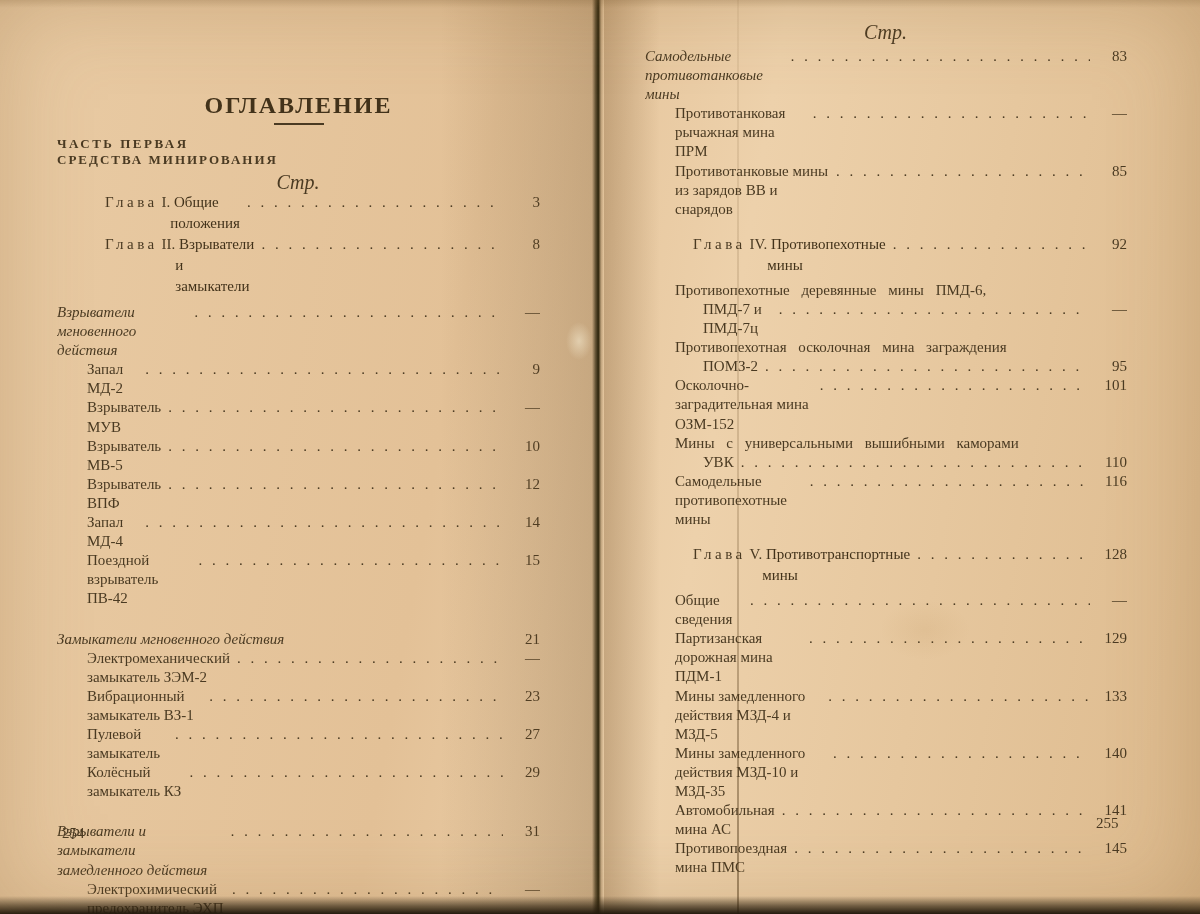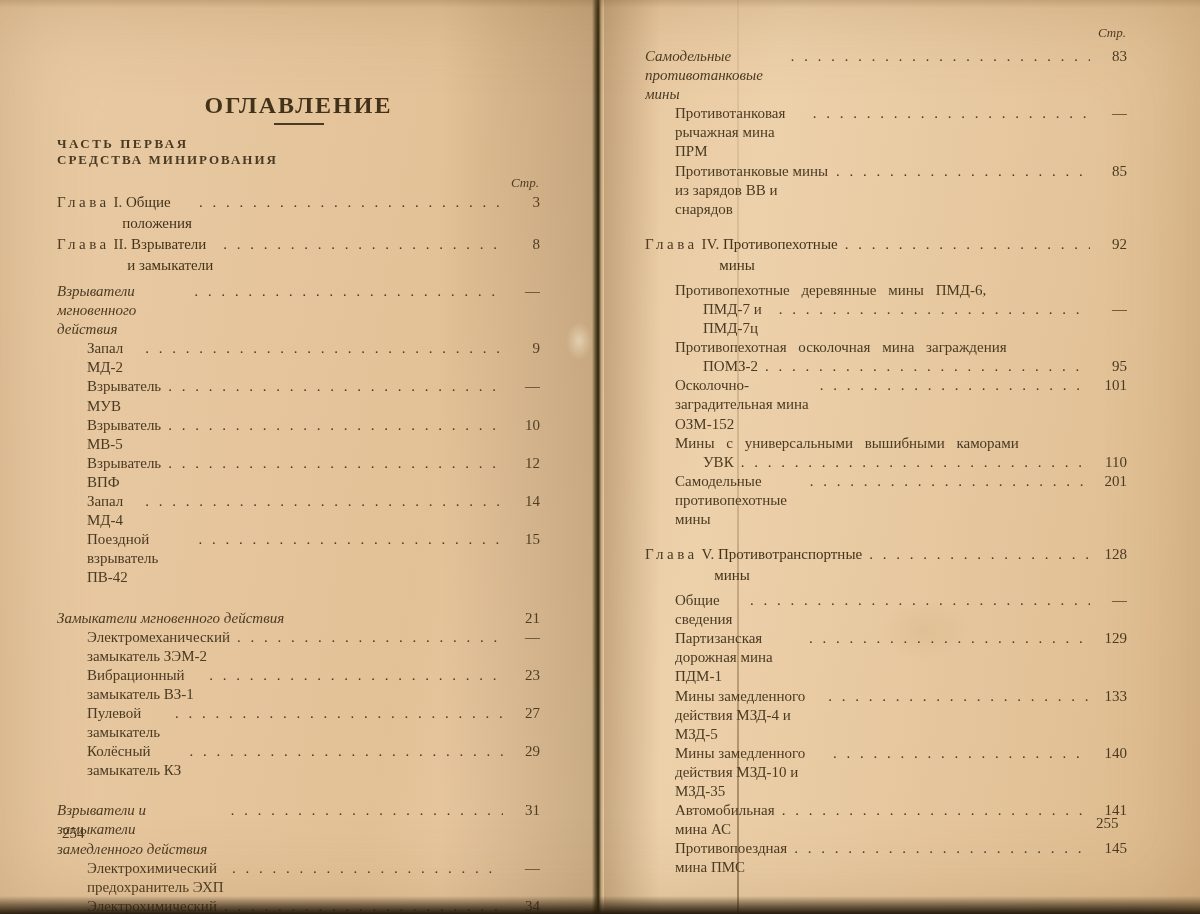"Стр." .page-col-label { font-size: 13px -> 20px; text-align: right -> center }
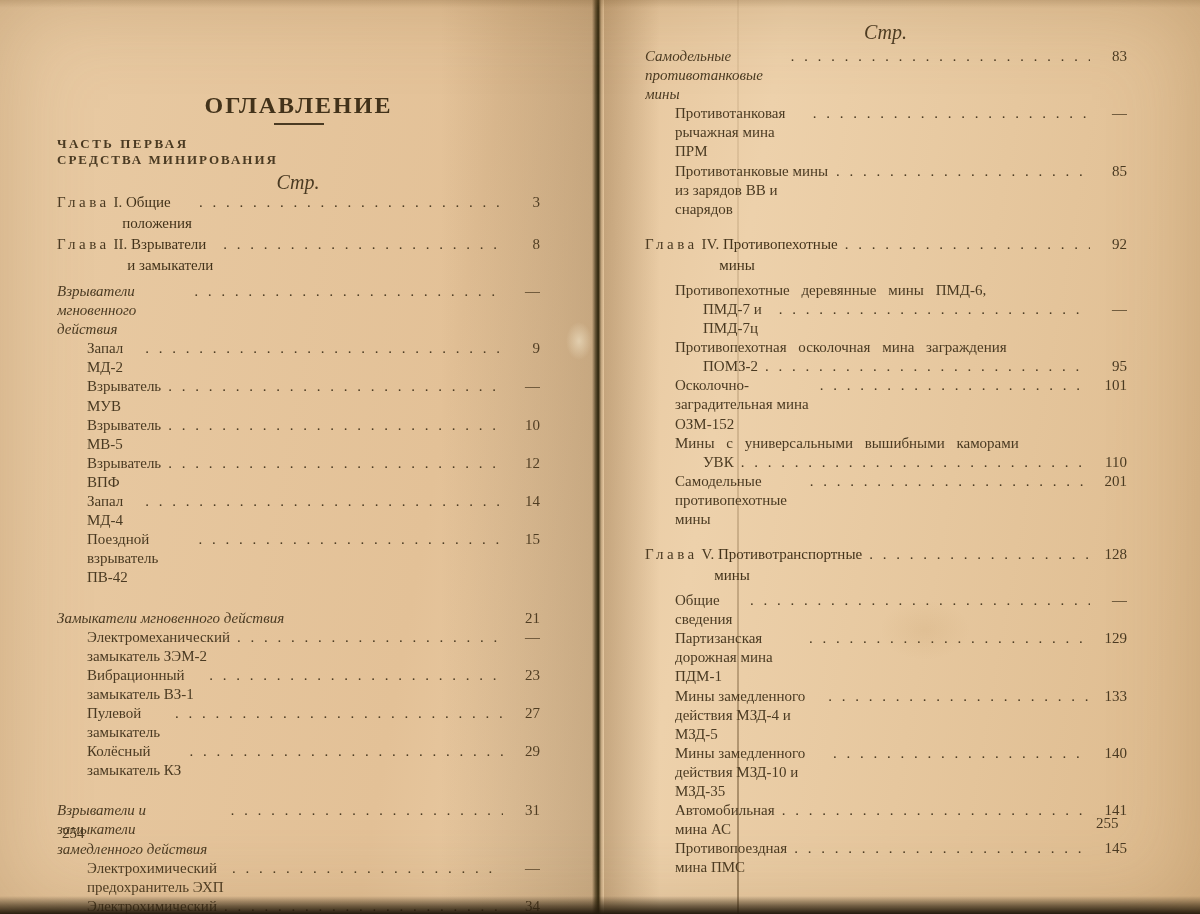"Глава" .kind-ch .toc-line, .kind-ch2 .toc-line { margin-left: none -> 48px }
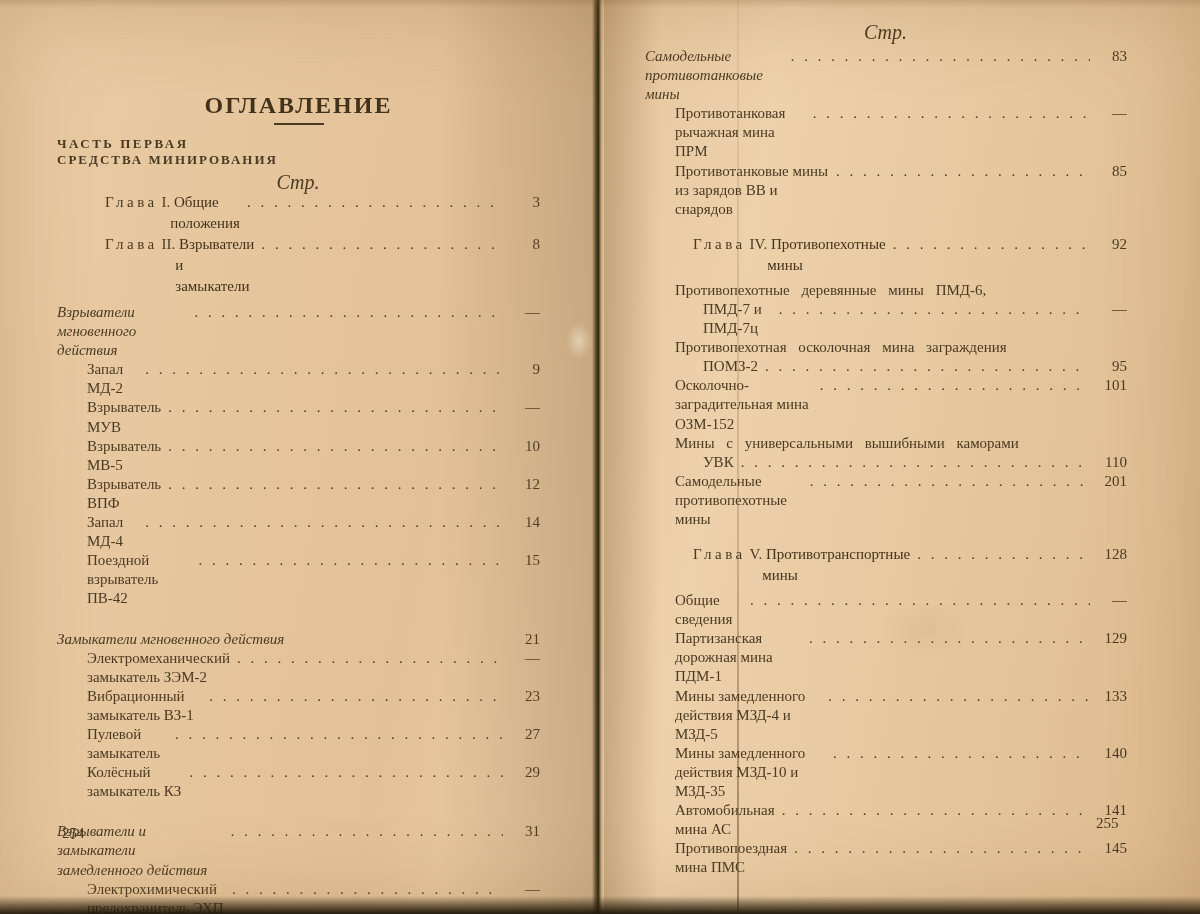"201" span.pg { text: 201 -> 116 }
